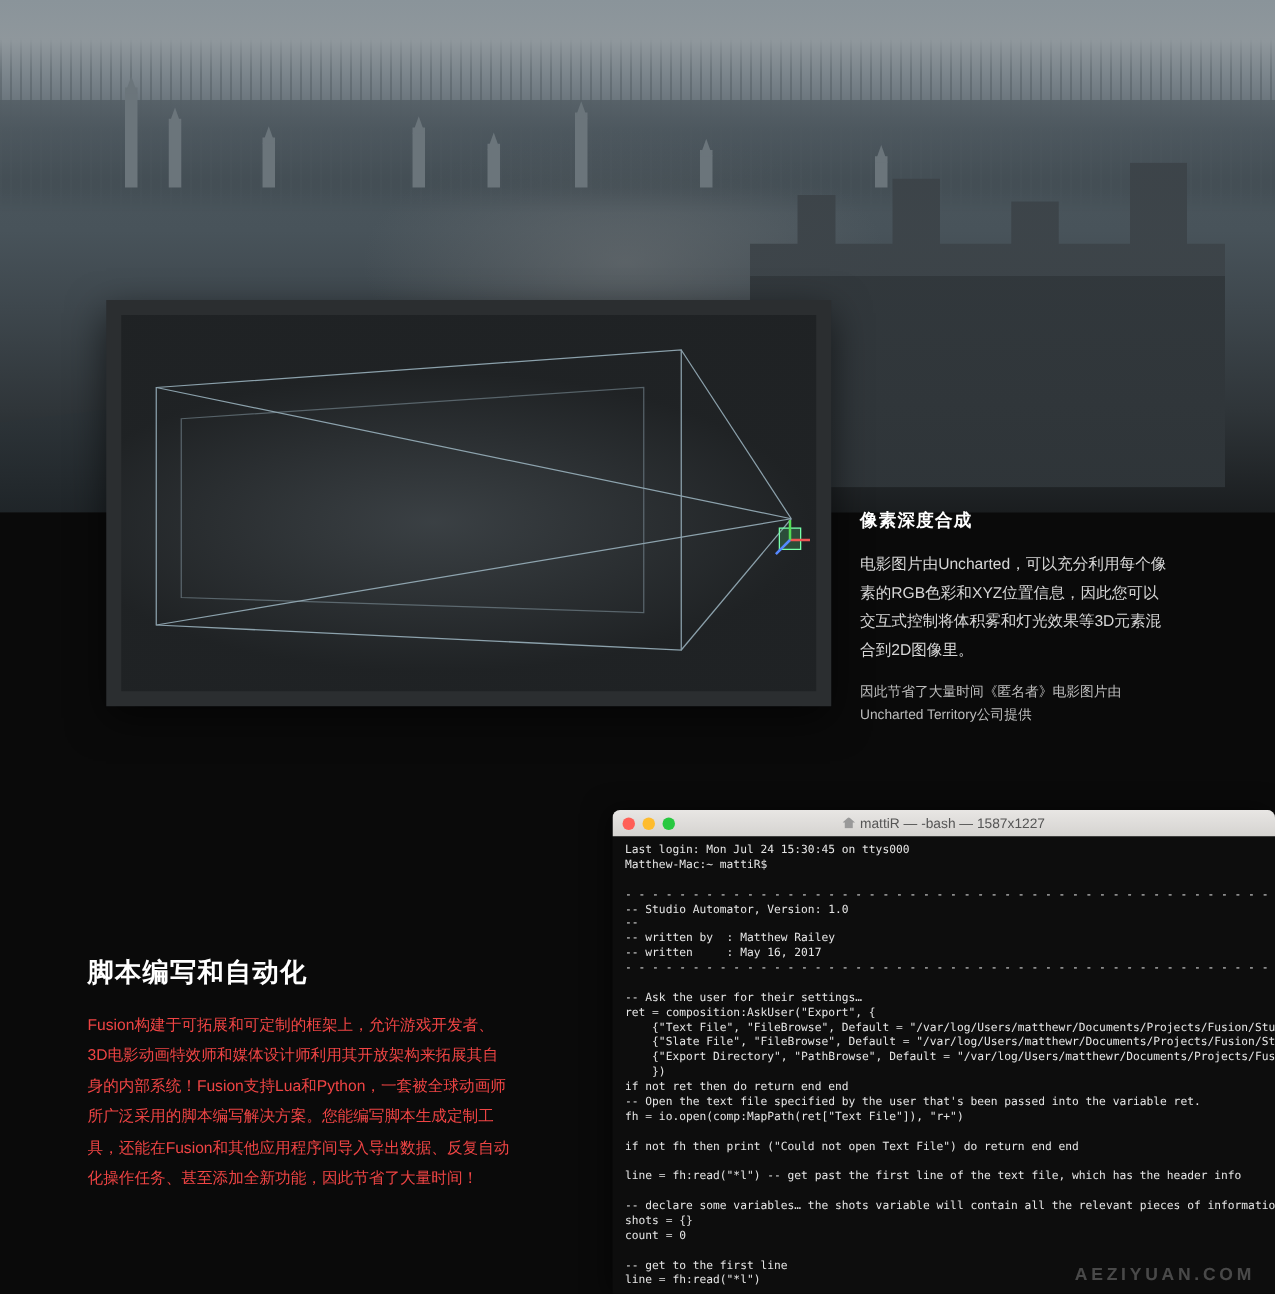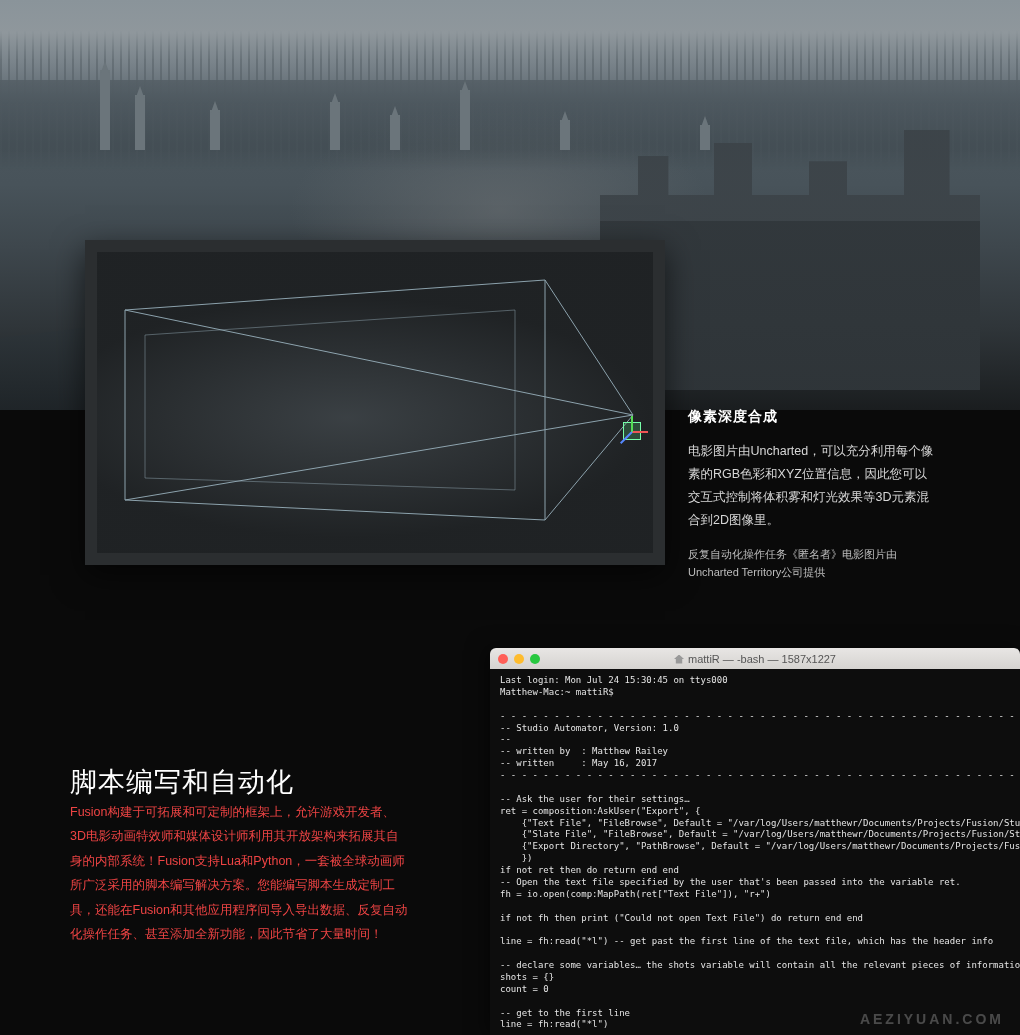"反复自动化操作任务《匿名者》电影图片由Uncharted" p.credit { text: 反复自动化操作任务 -> 因此节省了大量时间 }
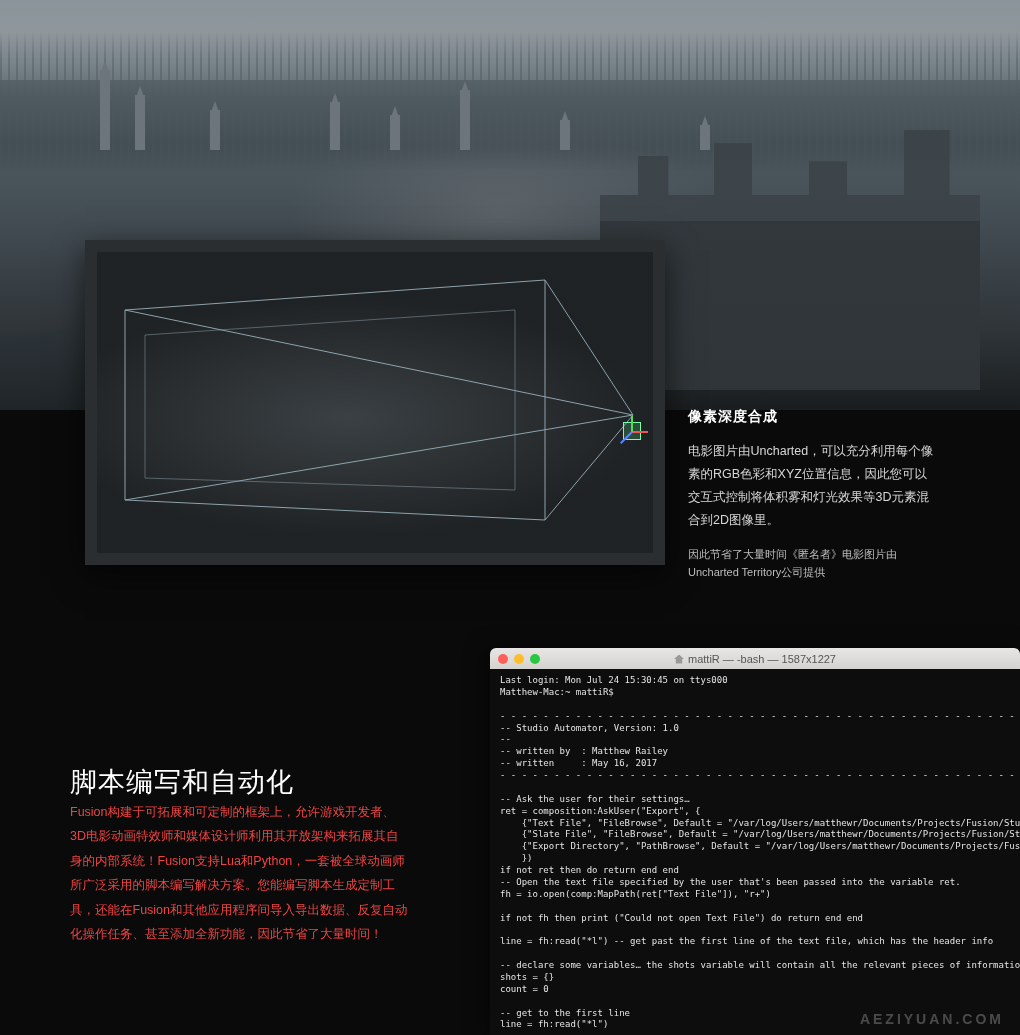"脚本编写和自动化" .cap-left h2 { font-size: 27px -> 21px; font-weight: 400 -> 700; margin-bottom: none -> 16px }
